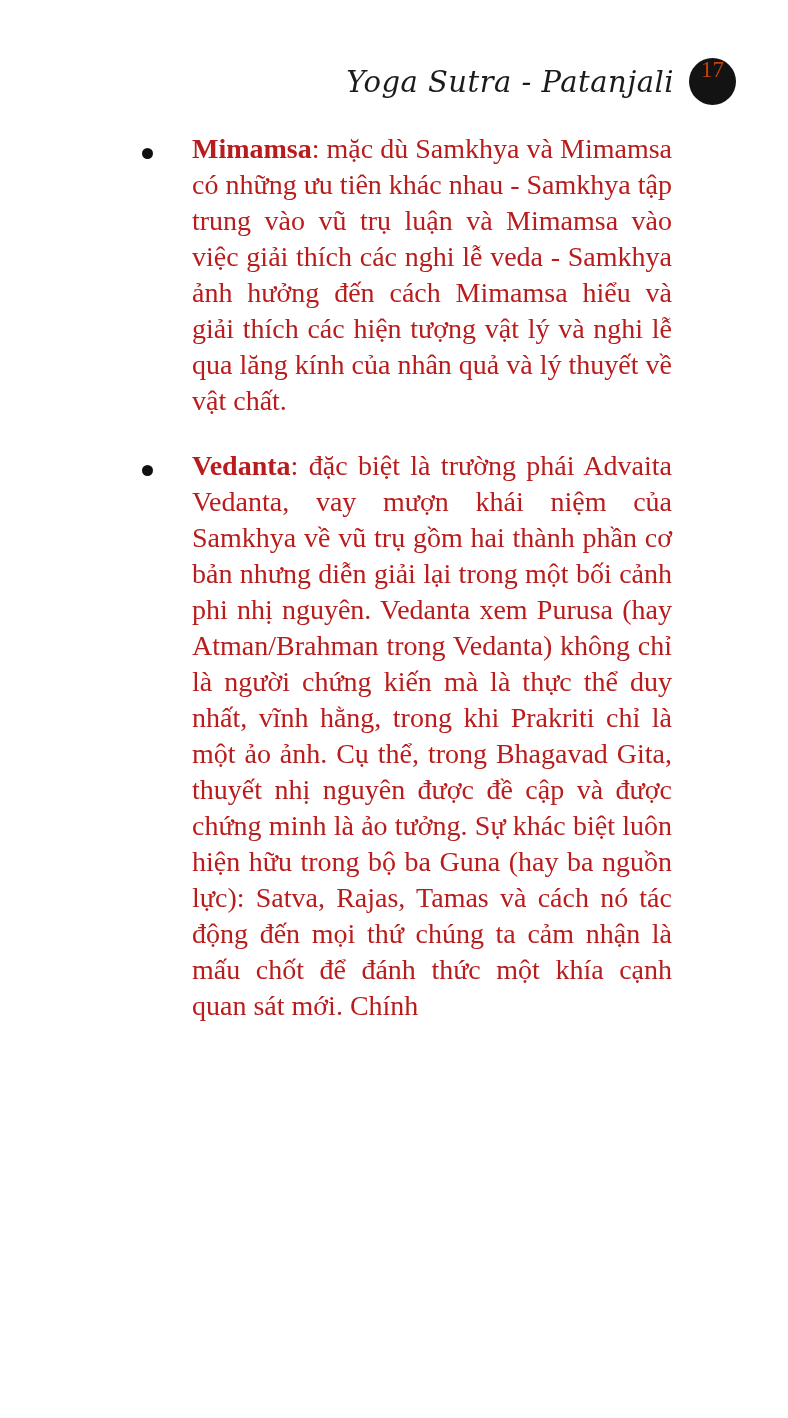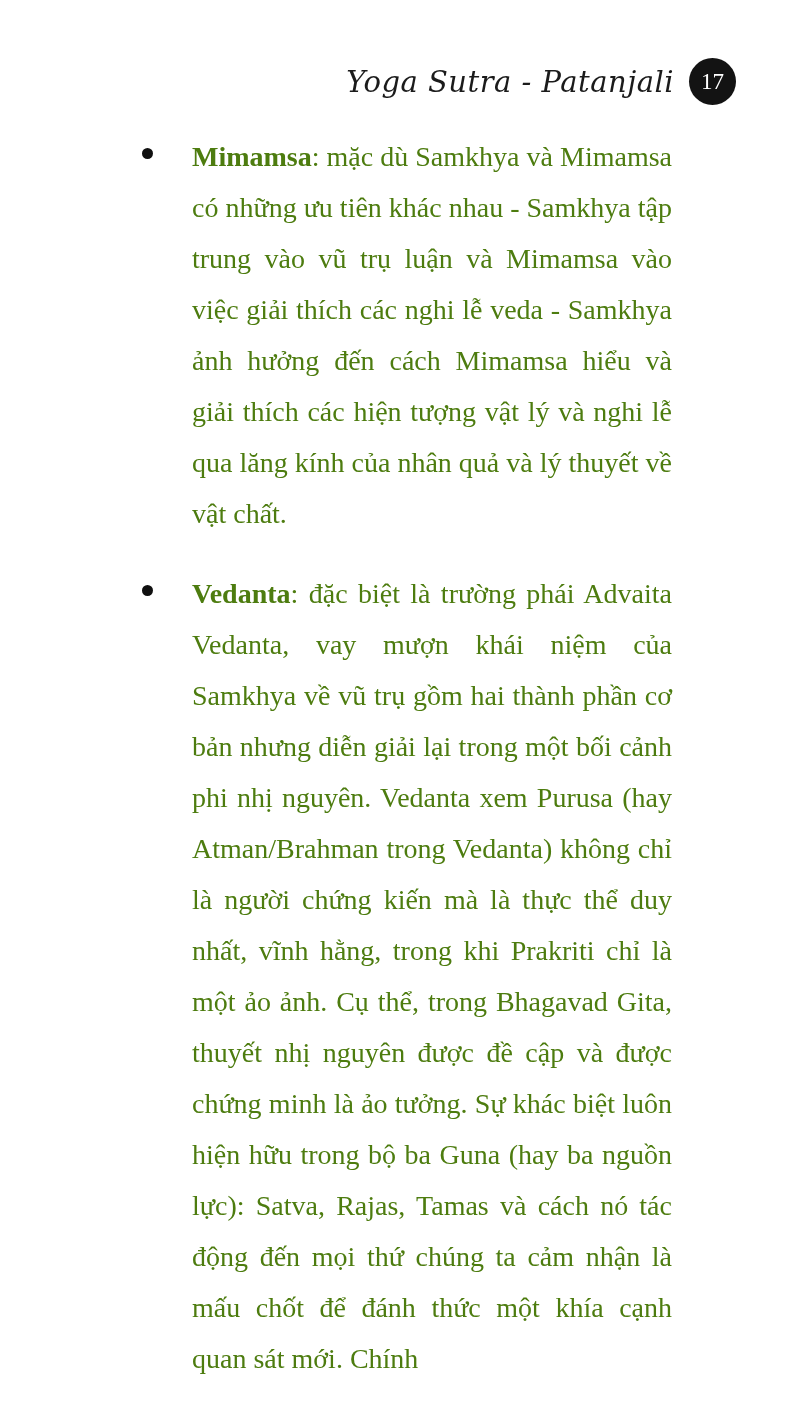"17" .page-number-badge { align-items: center -> flex-start; color: #ffffff -> #c2410c }
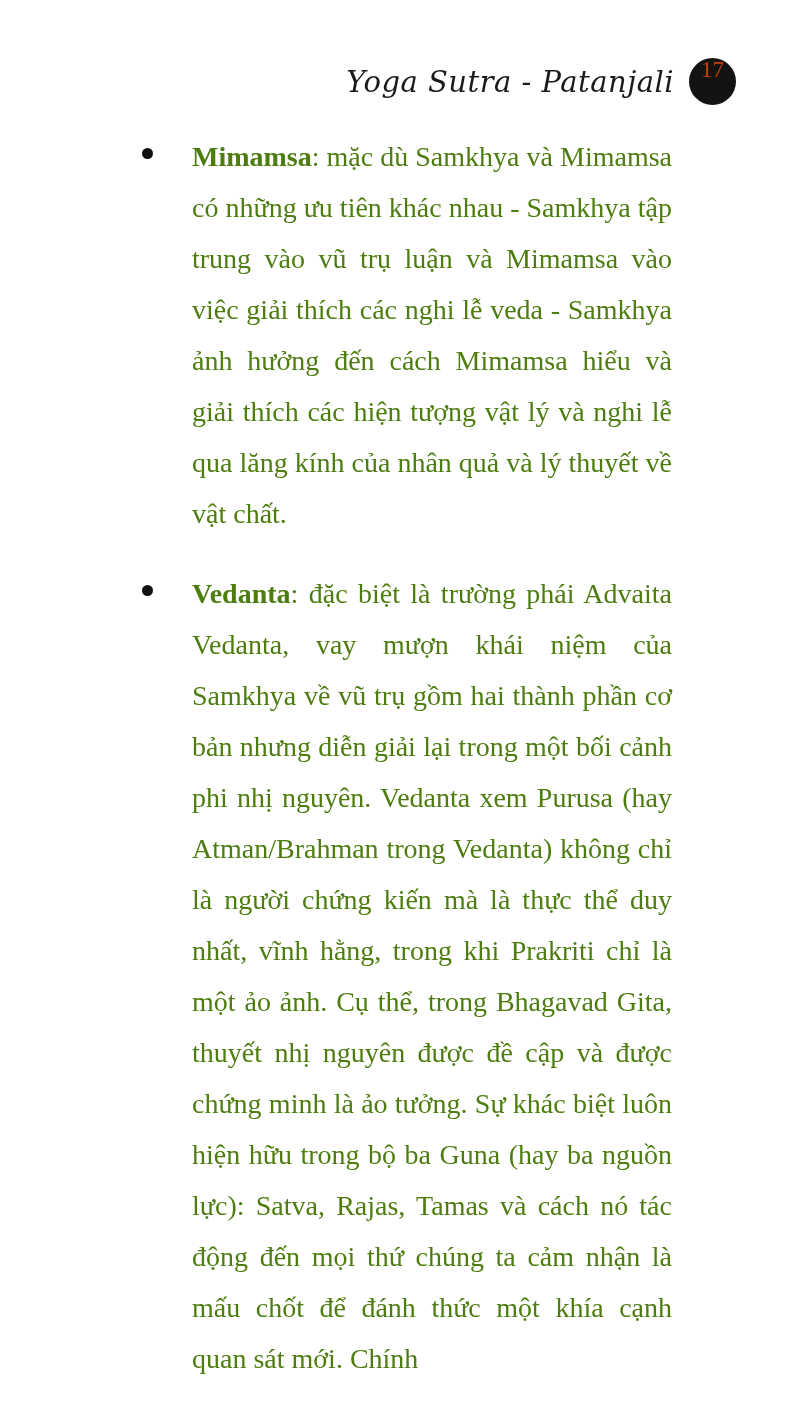"Mimamsa: mặc dù Samkhya và" .bullet-item { color: #4d7c0f -> #b91c1c; line-height: 51px -> 36px }
